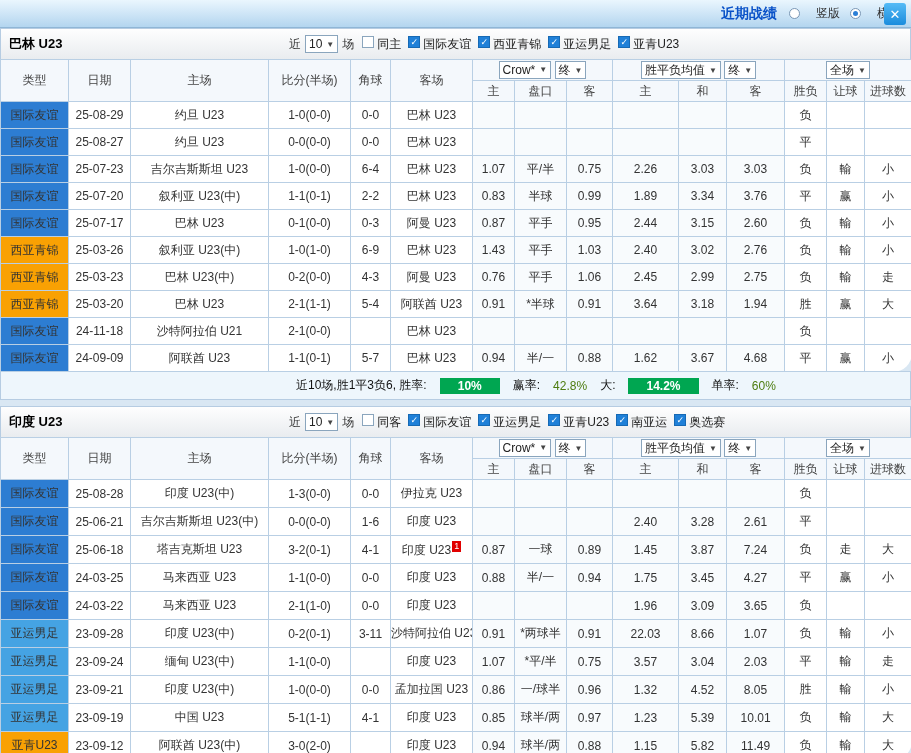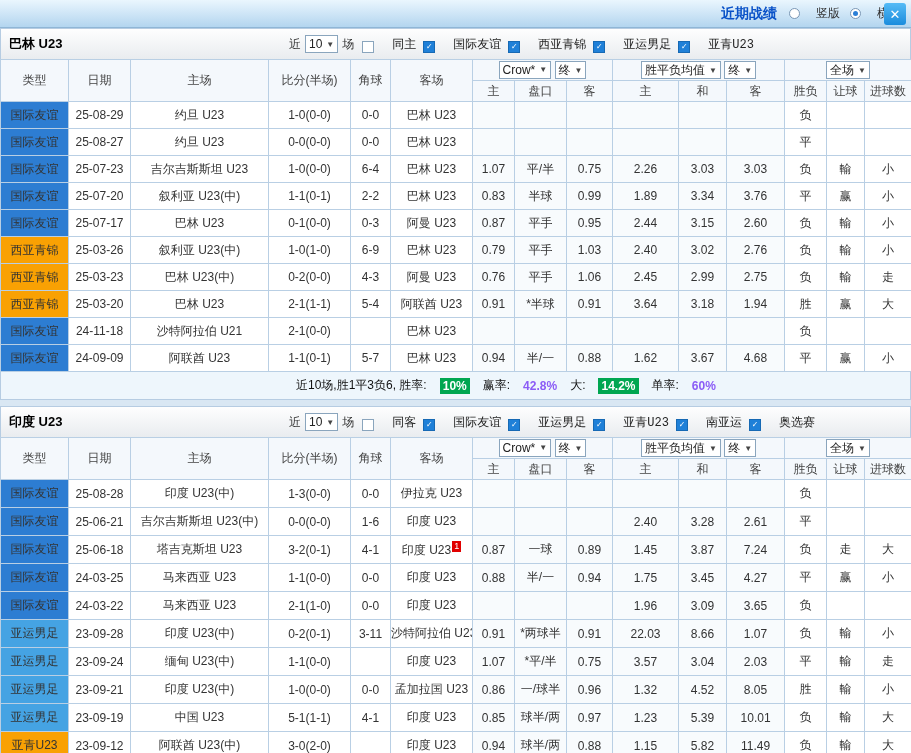"同主" .cb-item { align-items: flex-end -> flex-start; font-family: Liberation Mono, monospace -> none; gap: 18px -> 3px }
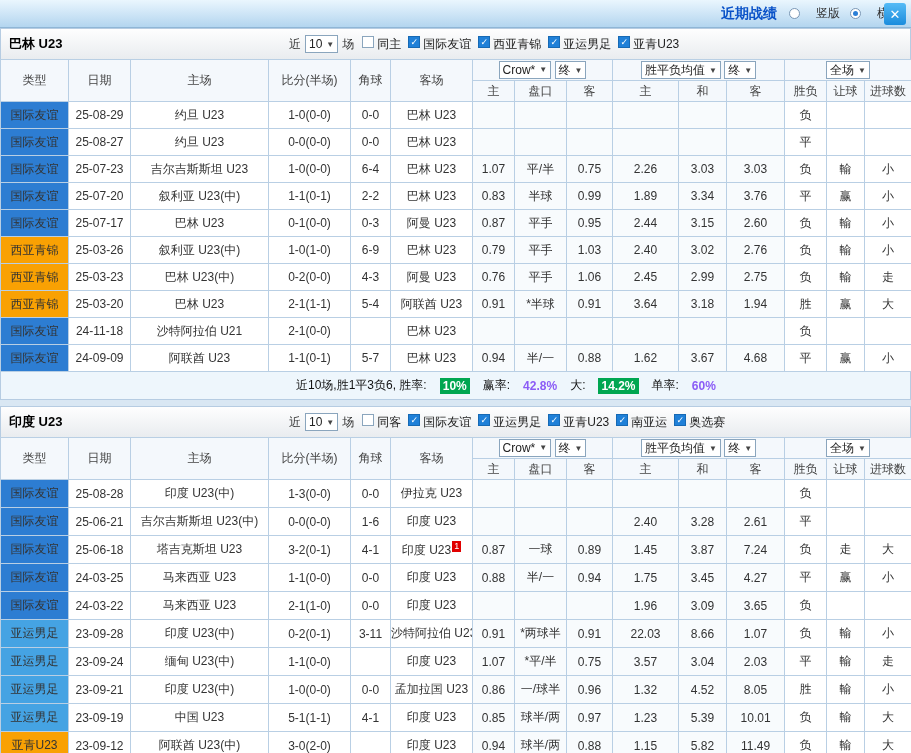"类型" table.grid { border-radius: none -> 19px }
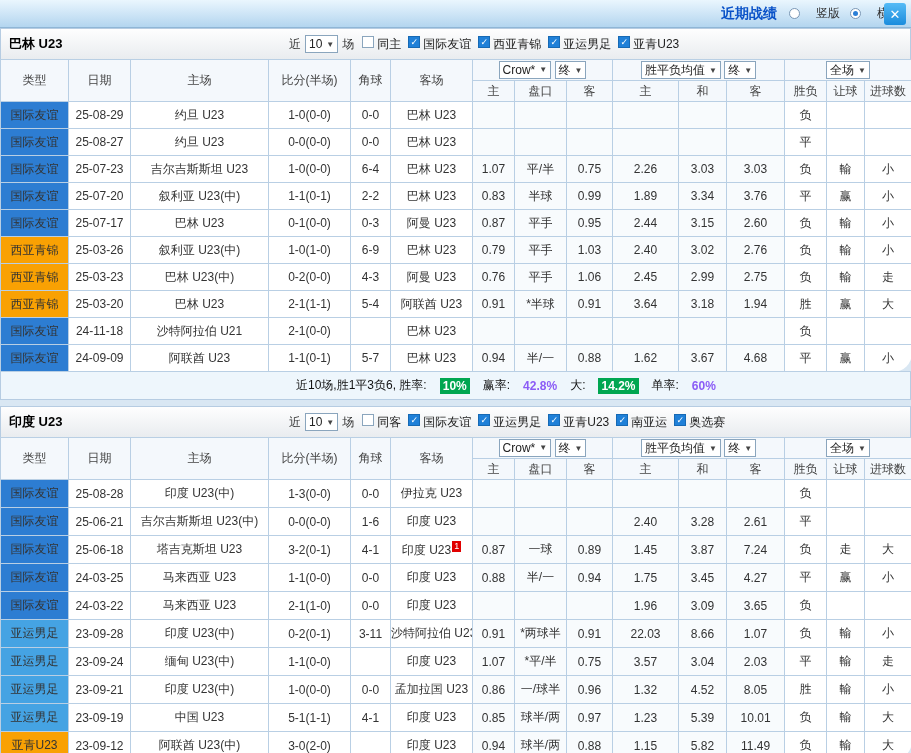"0.79" td.odds { text: 0.79 -> 1.43 }
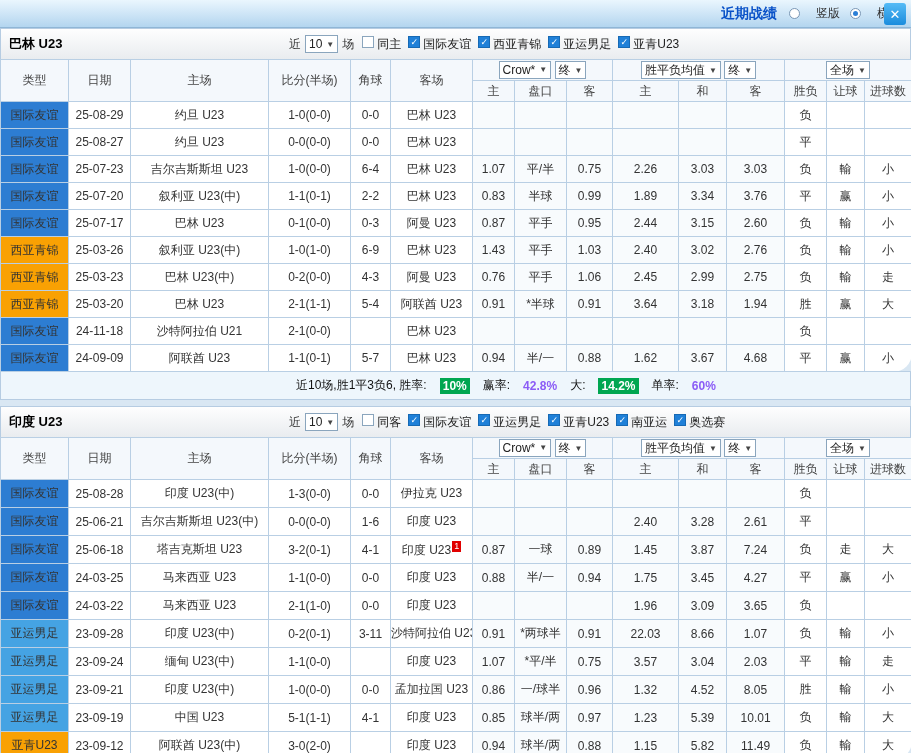"10%" .rate-badge { padding: 1px 3px -> 1px 18px }
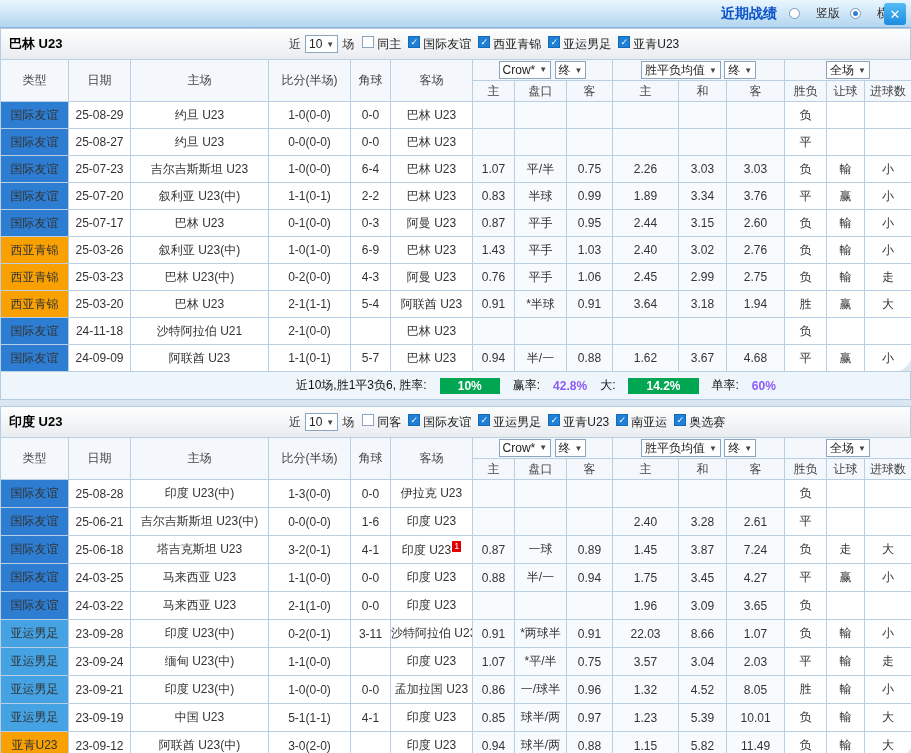"42.8%" .rate-blue { color: #8b5cf6 -> #4d7c0f; font-weight: bold -> normal }
